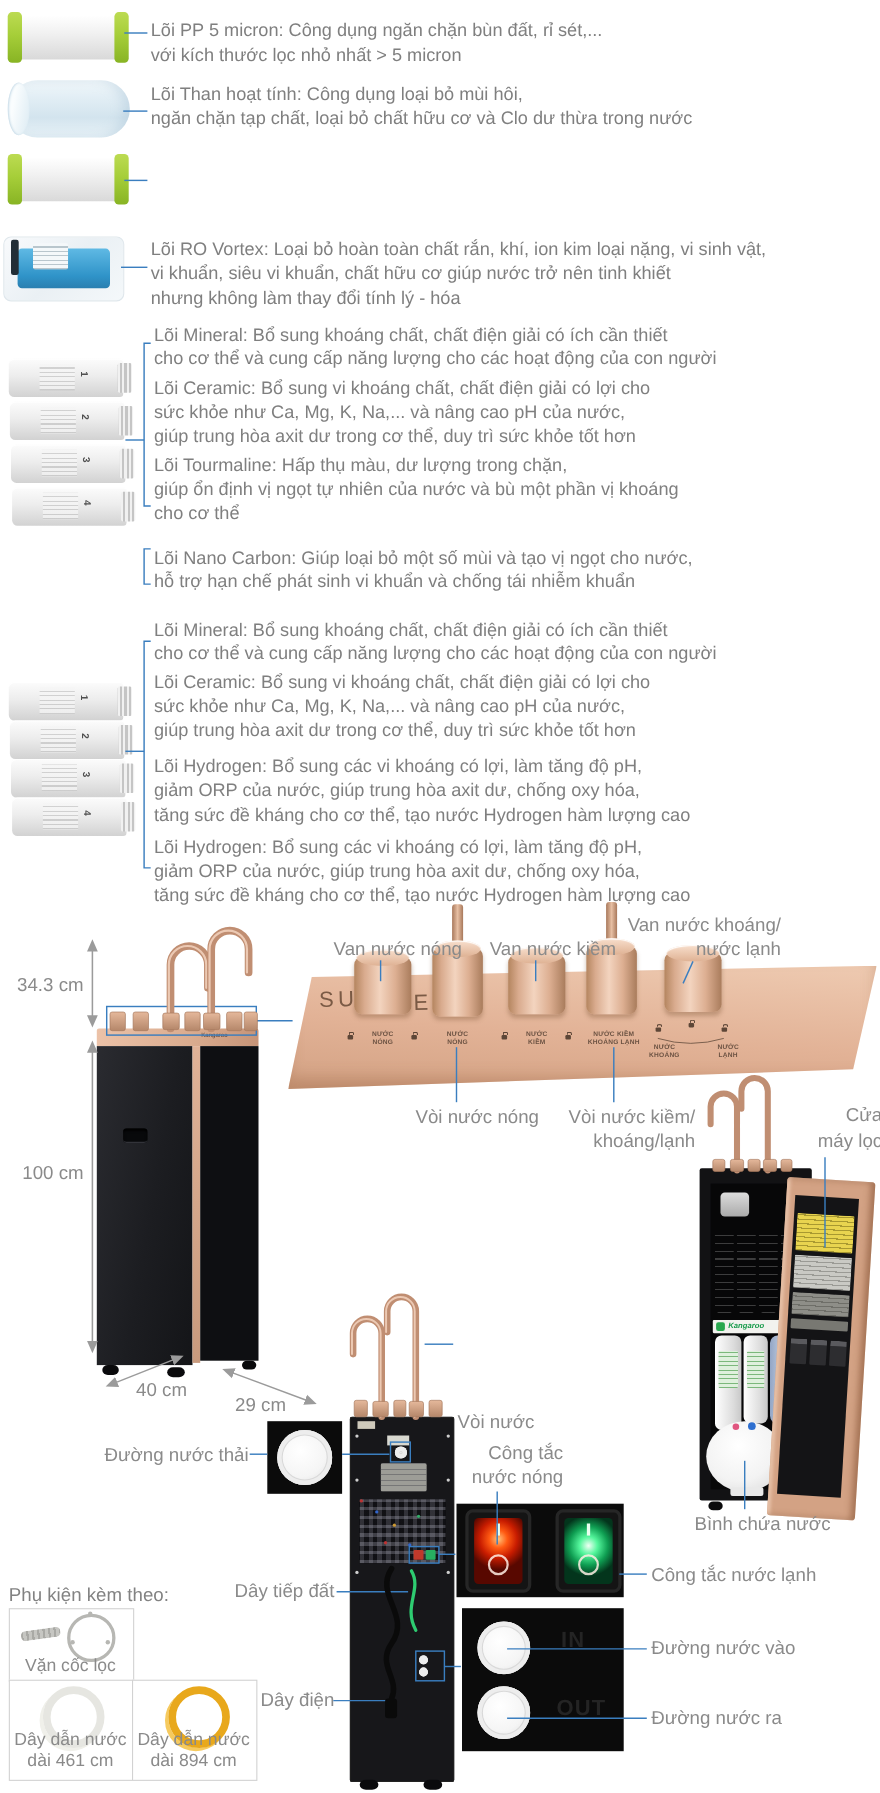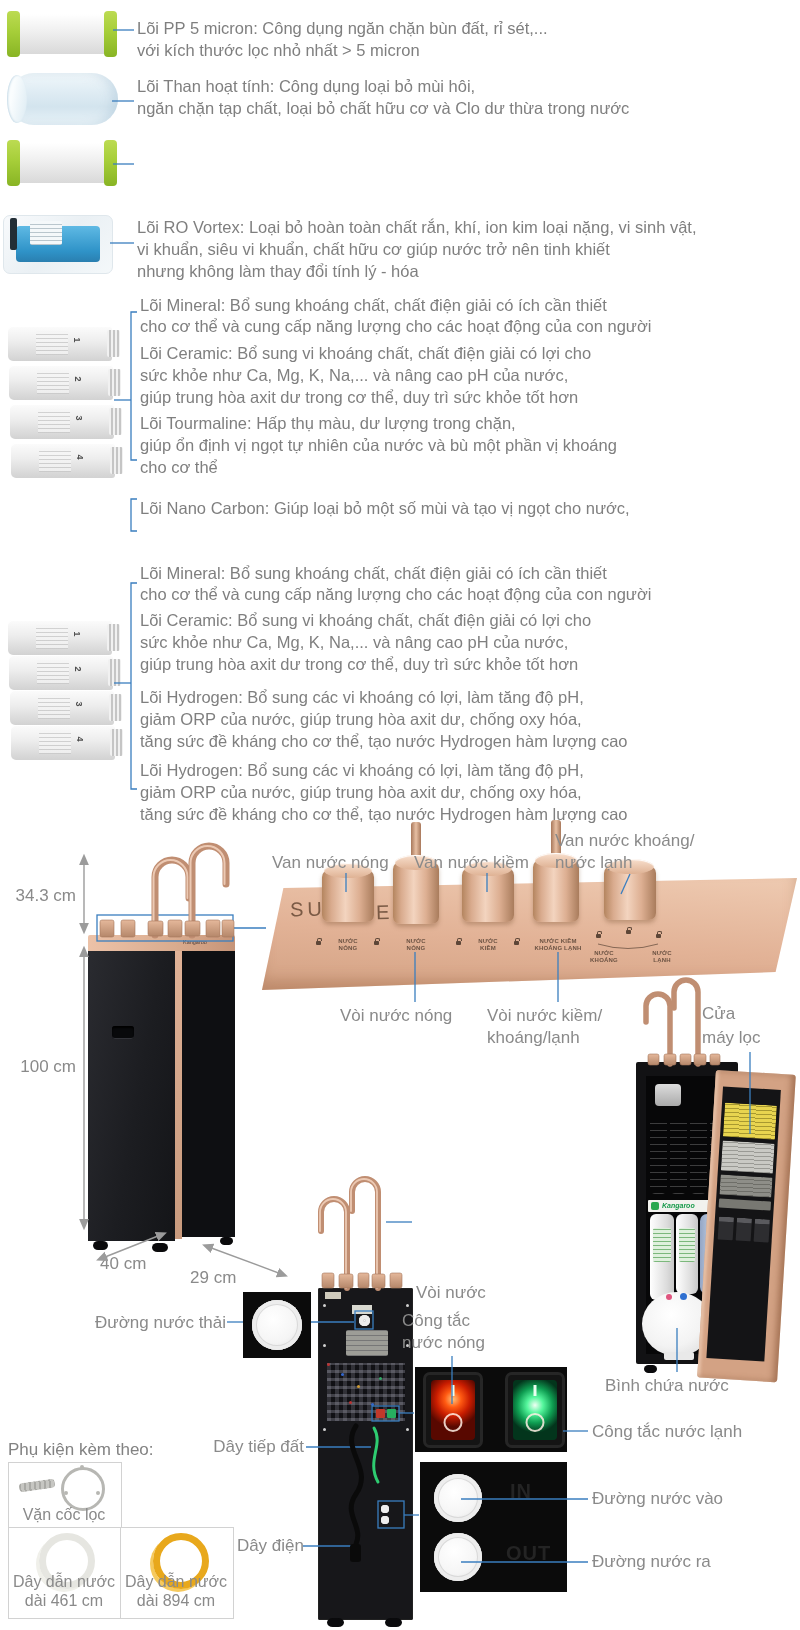"hỗ trợ hạn chế phát" div.desc { html: none -> <div>hỗ trợ hạn chế phát sinh vi khuẩn và chống tái nhiễm khuẩn</div> }
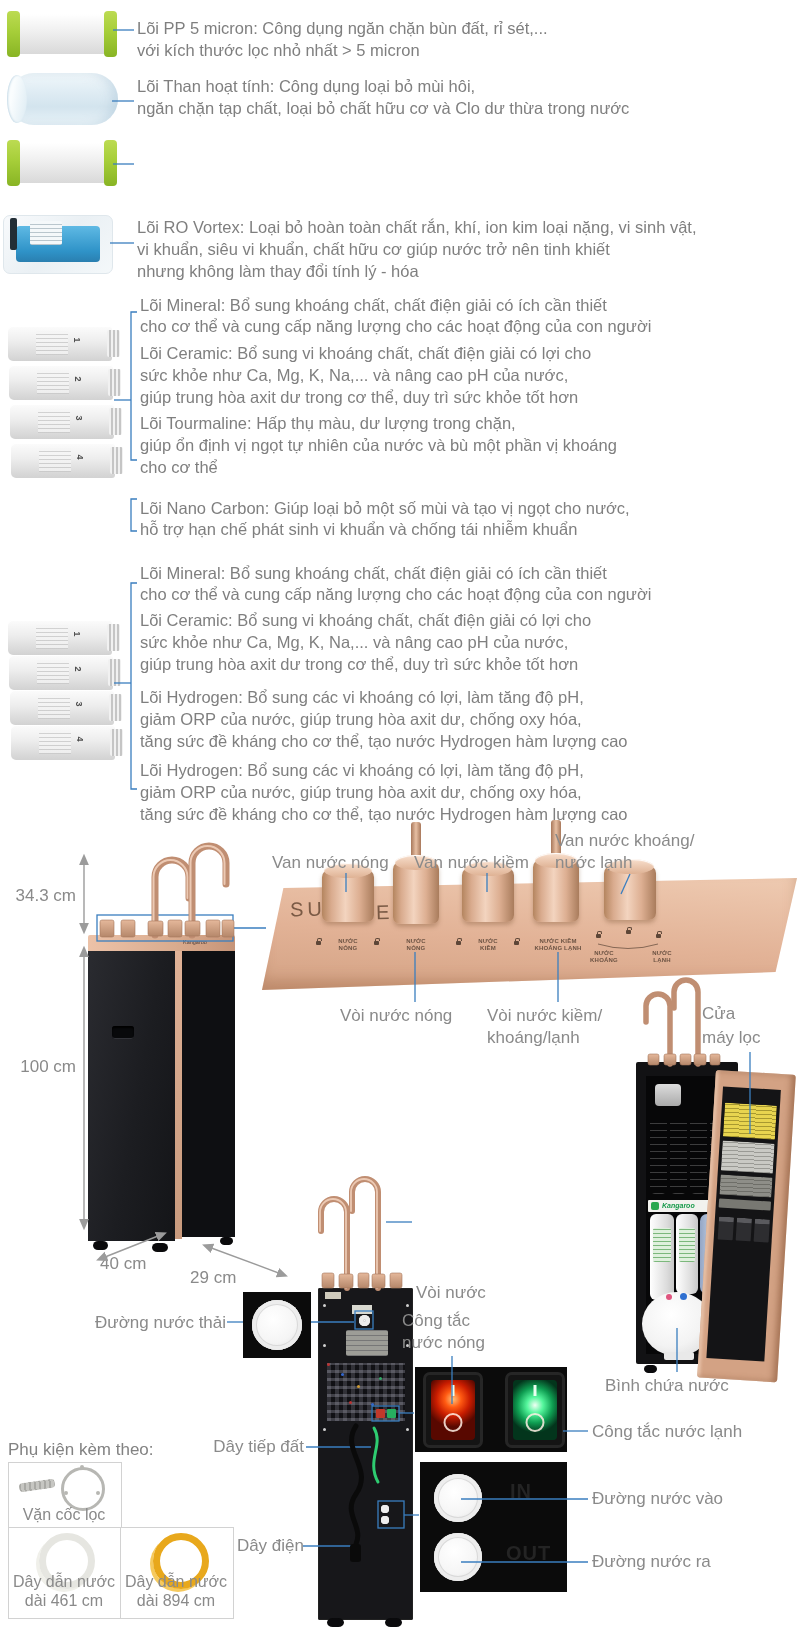"Van nước khoáng/" .c { text-align: left -> right }
